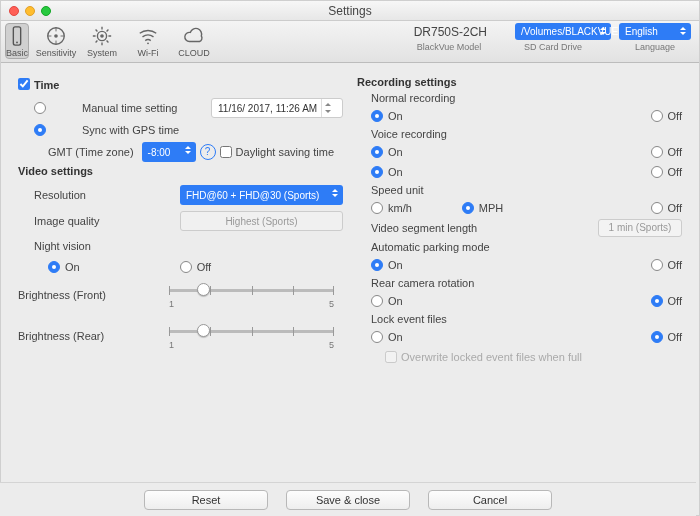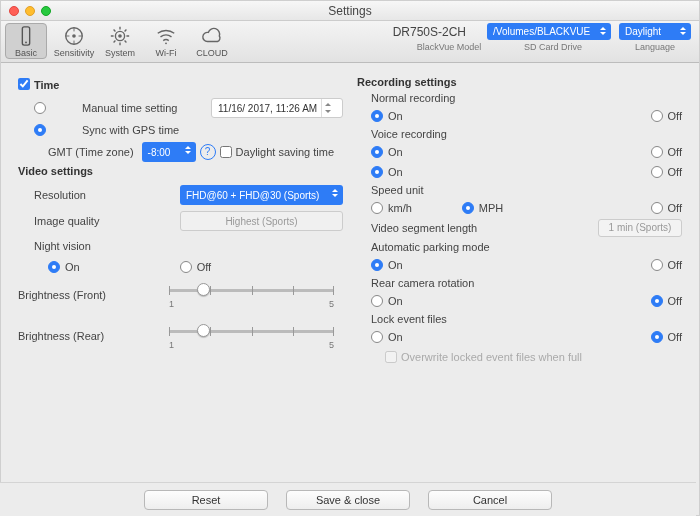"DR750S-2CH" .model-name { margin-right: 13px -> 20px }
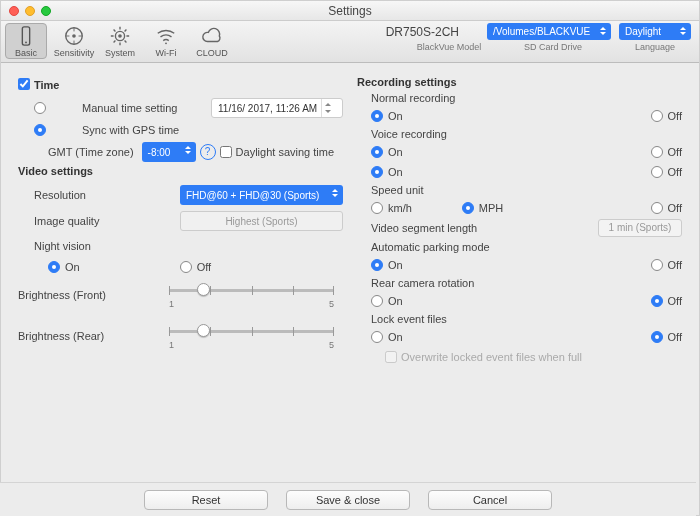"/Volumes/BLACKVUE" button.sel-blue { width: 124px -> 96px }
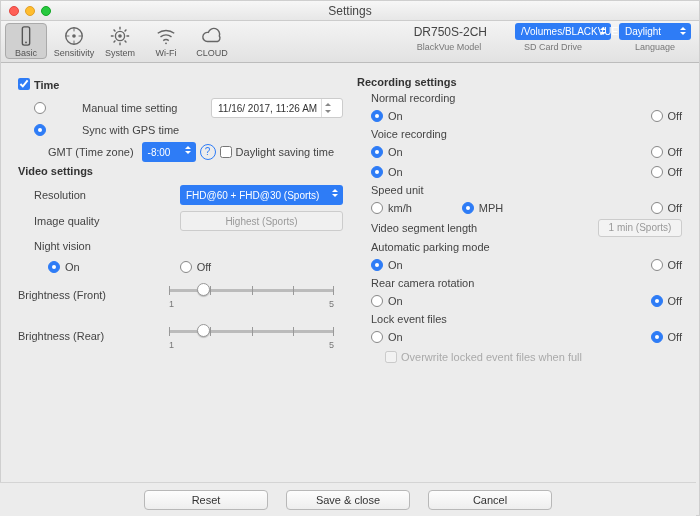"Daylight" span { text: Daylight -> English }
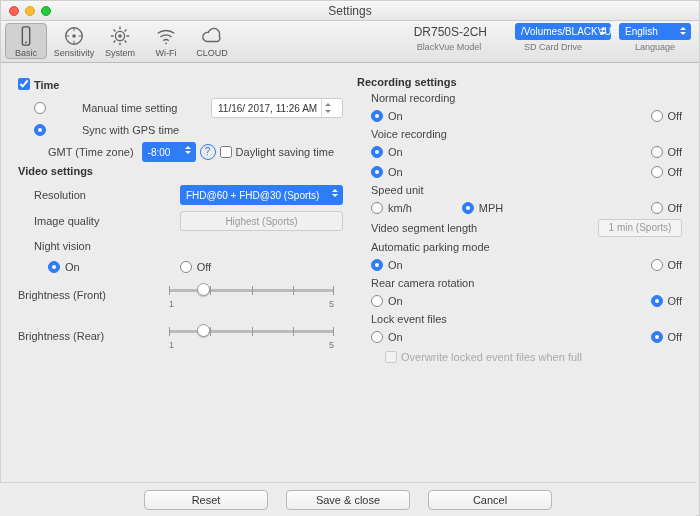"Basic" .tbtn.sel { width: 42px -> 24px }
